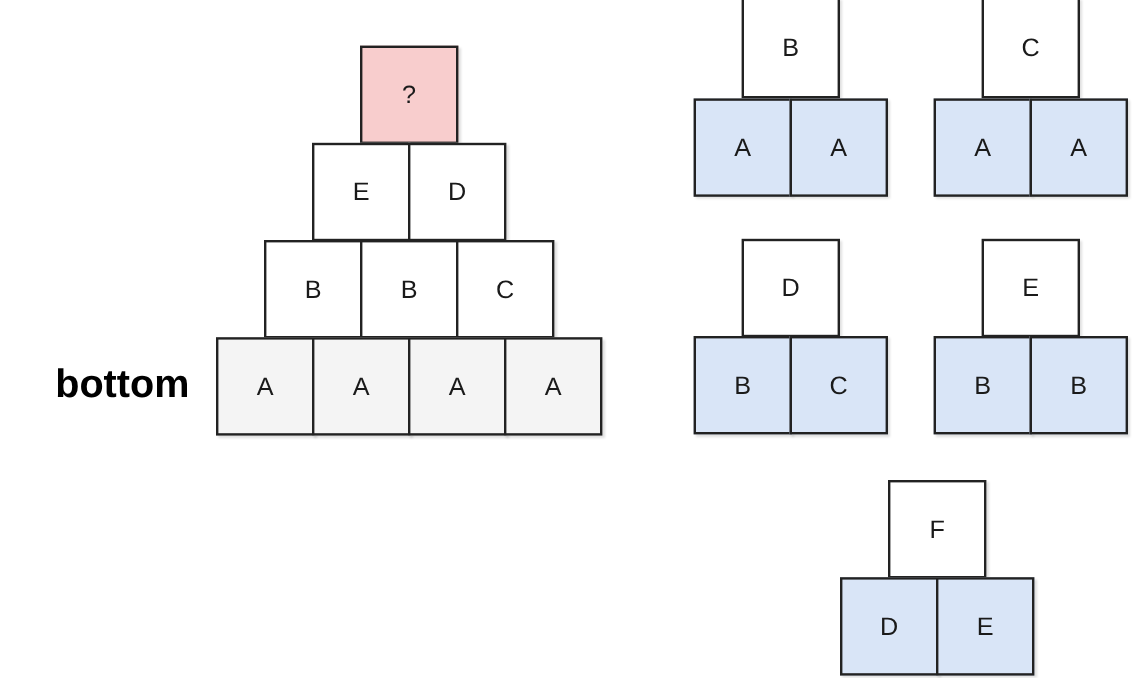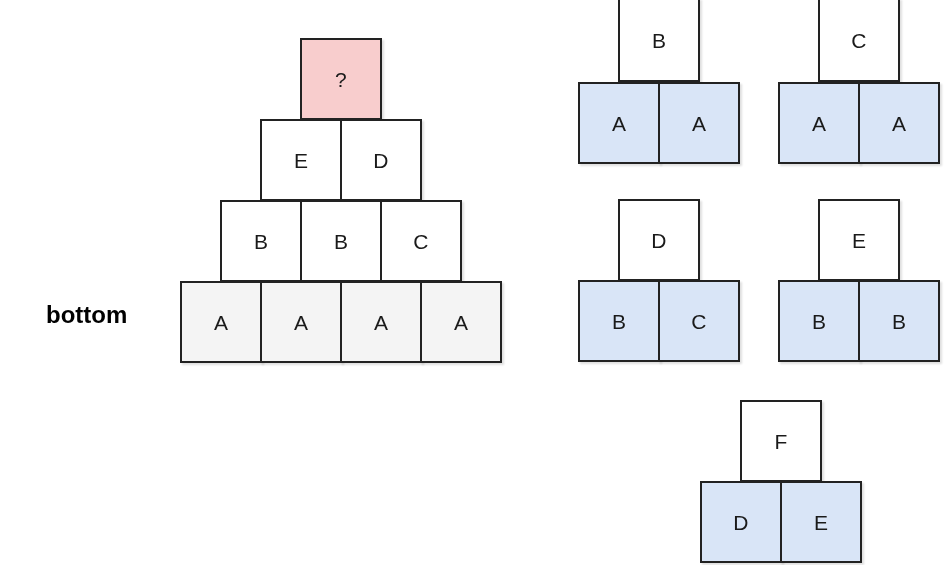"bottom" #bottom-label { font-size: 24px -> 33px }
